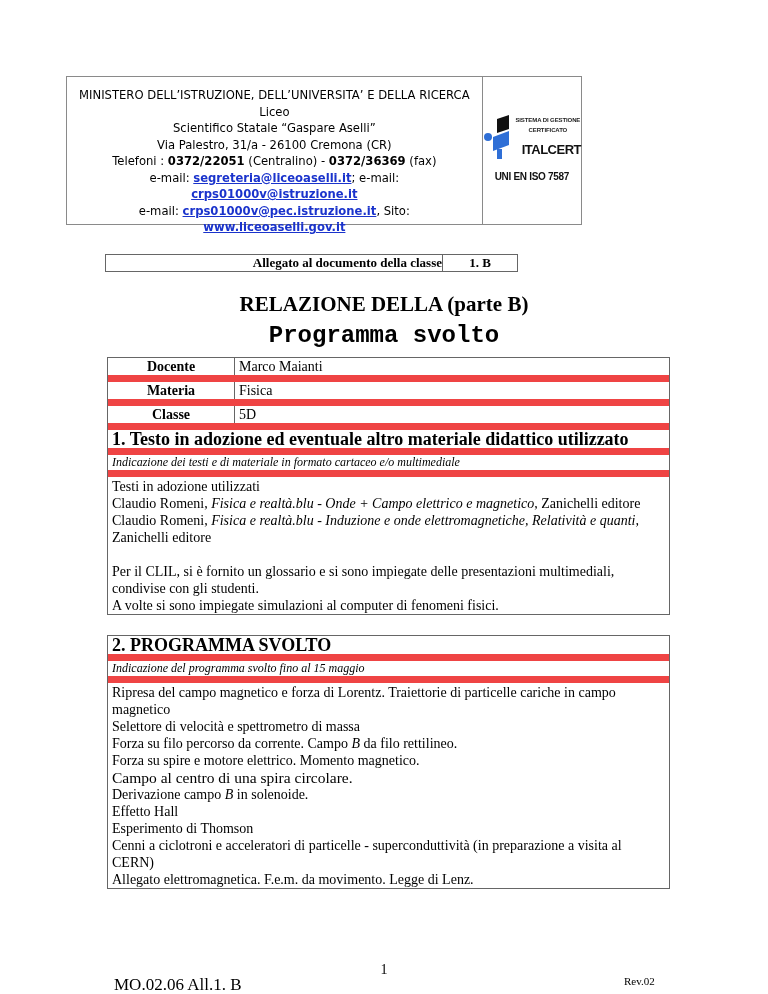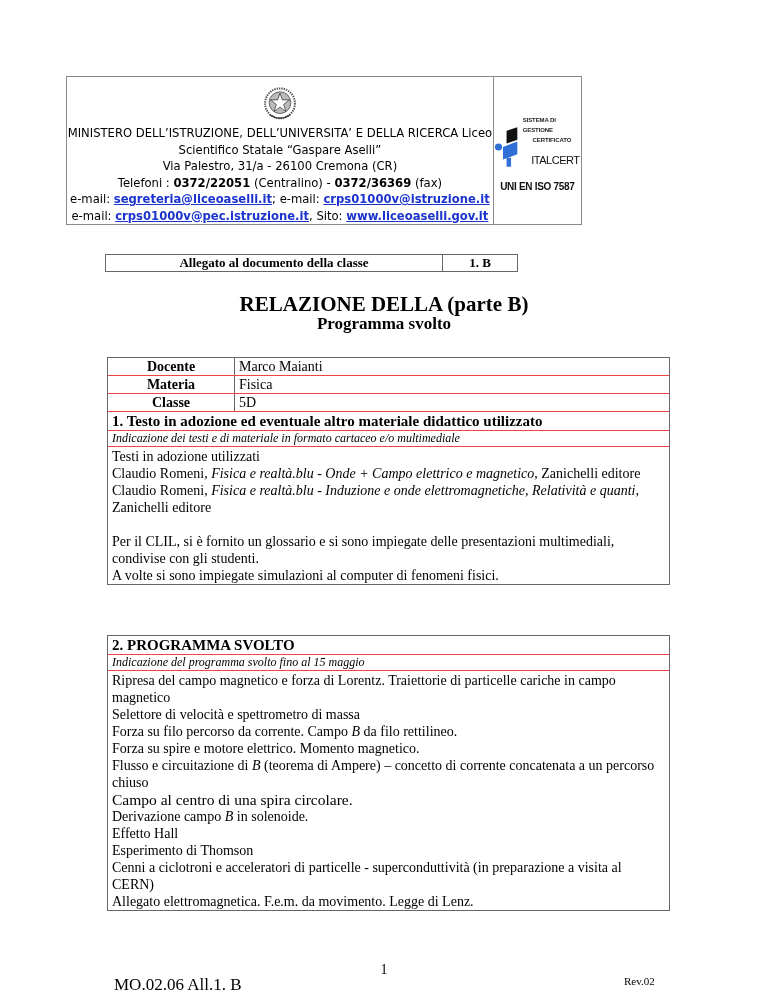"ITALCERT" .cert-brand { font-size: 11px -> 13px; font-weight: normal -> bold }
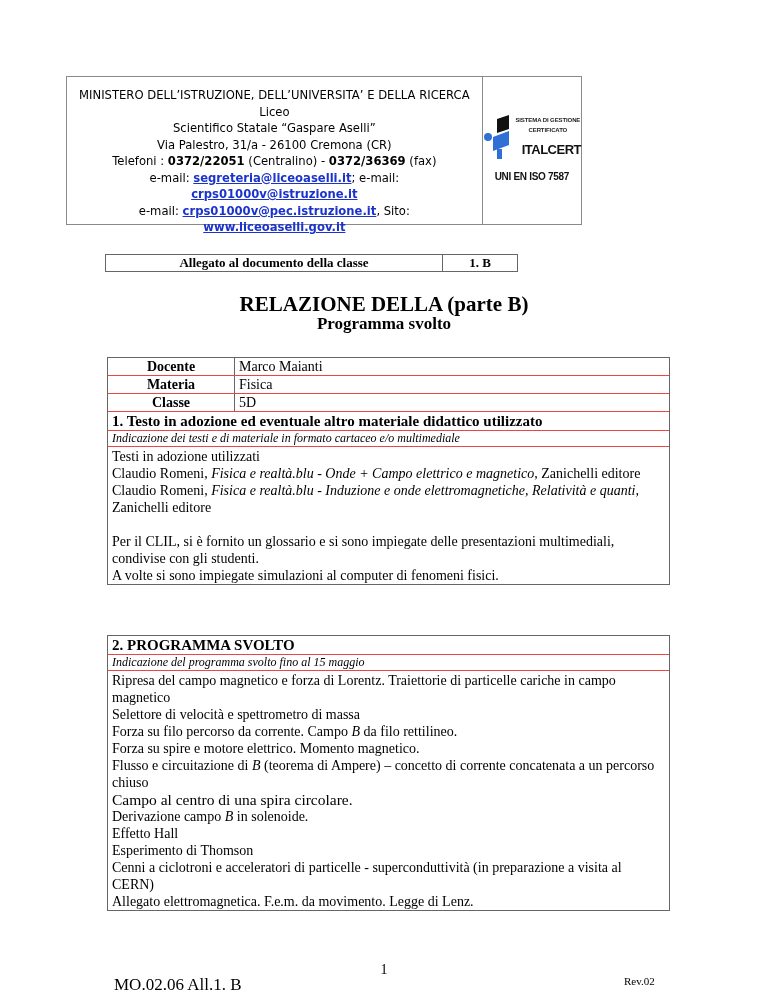"Allegato al documento della classe" .alleg .c1 { text-align: center -> right }
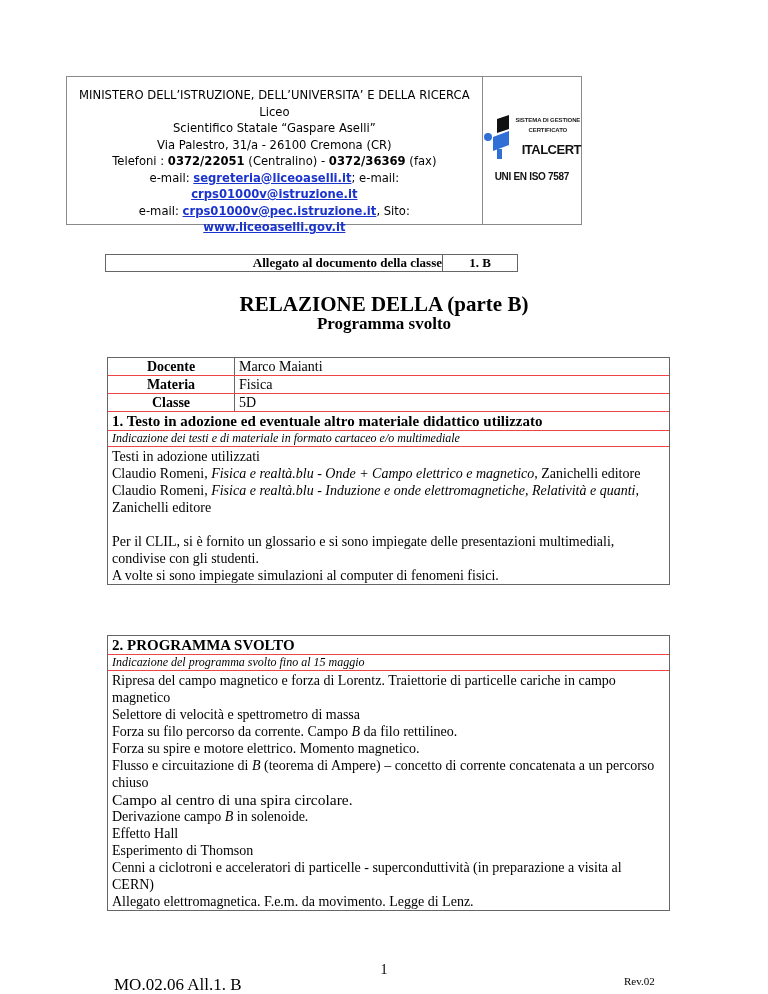"Programma svolto" .title.t2 { font-family: none -> Liberation Mono, monospace; font-size: 17px -> 24px; top: 314px -> 322px }
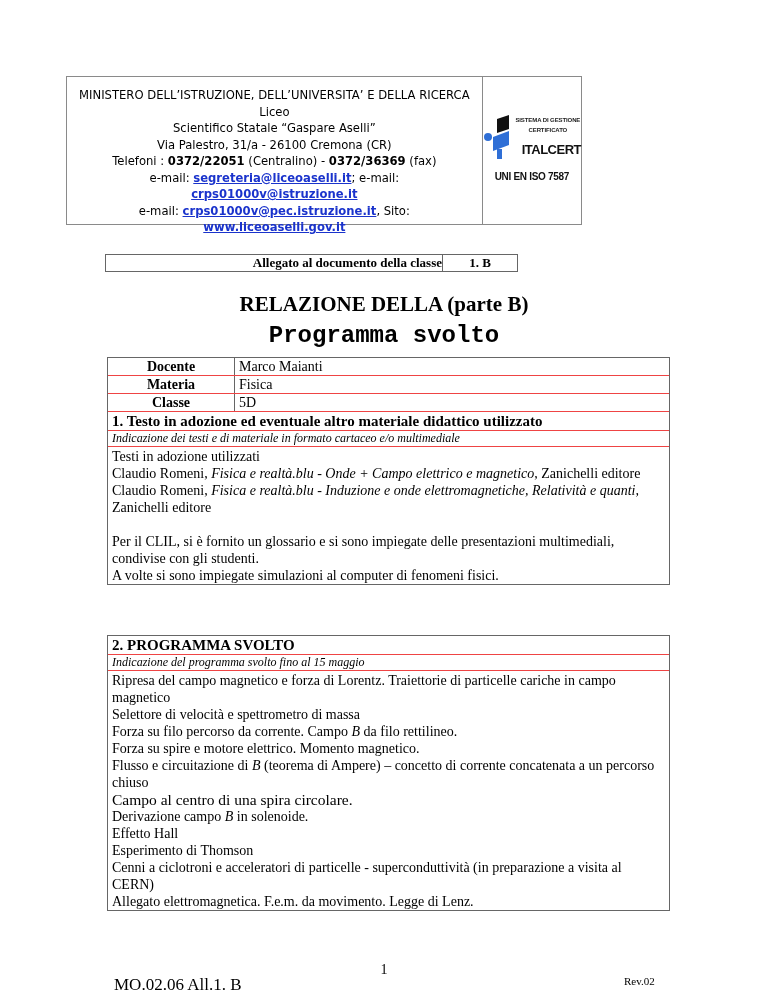"Docente" .row { border-bottom: 1px solid #ef4444 -> 7px solid #ef4444 }
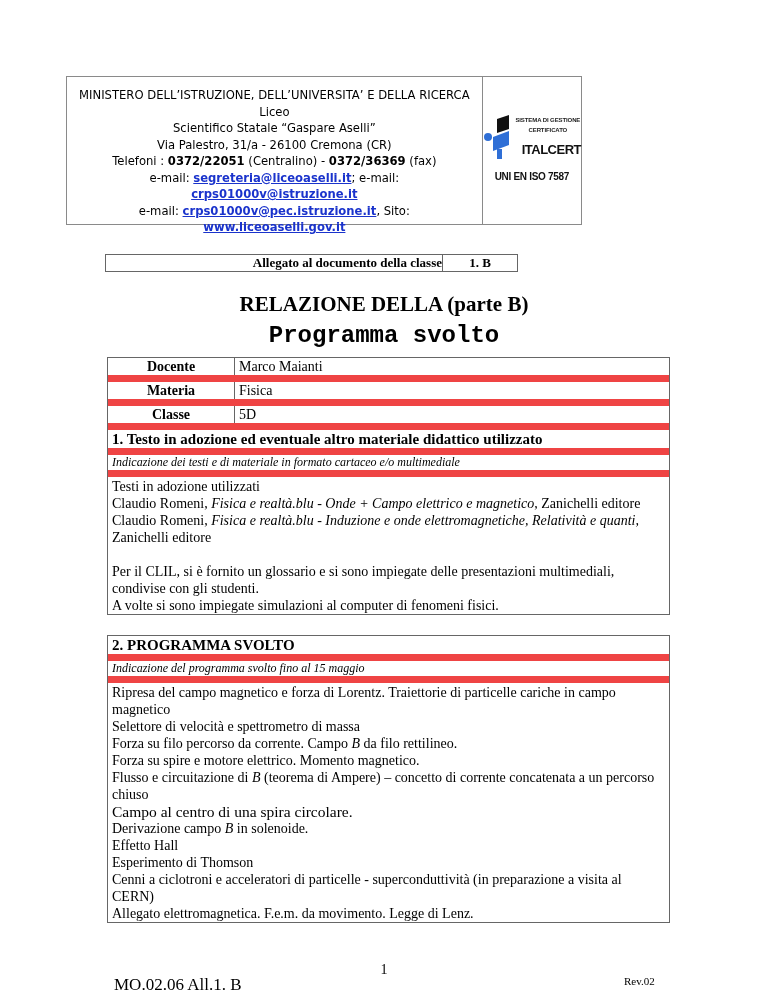"1. Testo in adozione ed" .sec-title { font-size: 15px -> 18px }
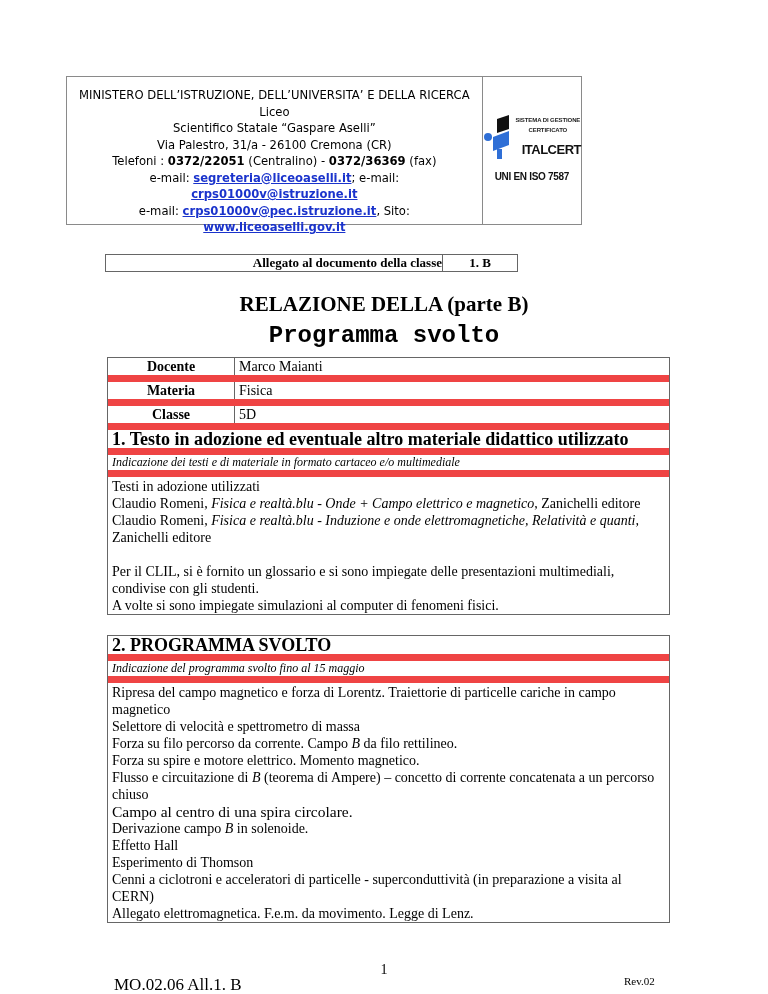"Flusso e circuitazione di B" p { html: <p>Flusso e circuitazione di <i>B</i> (teorema di Ampere) – concetto di corrente concatenata a un percorso chiuso</p> -> none }
